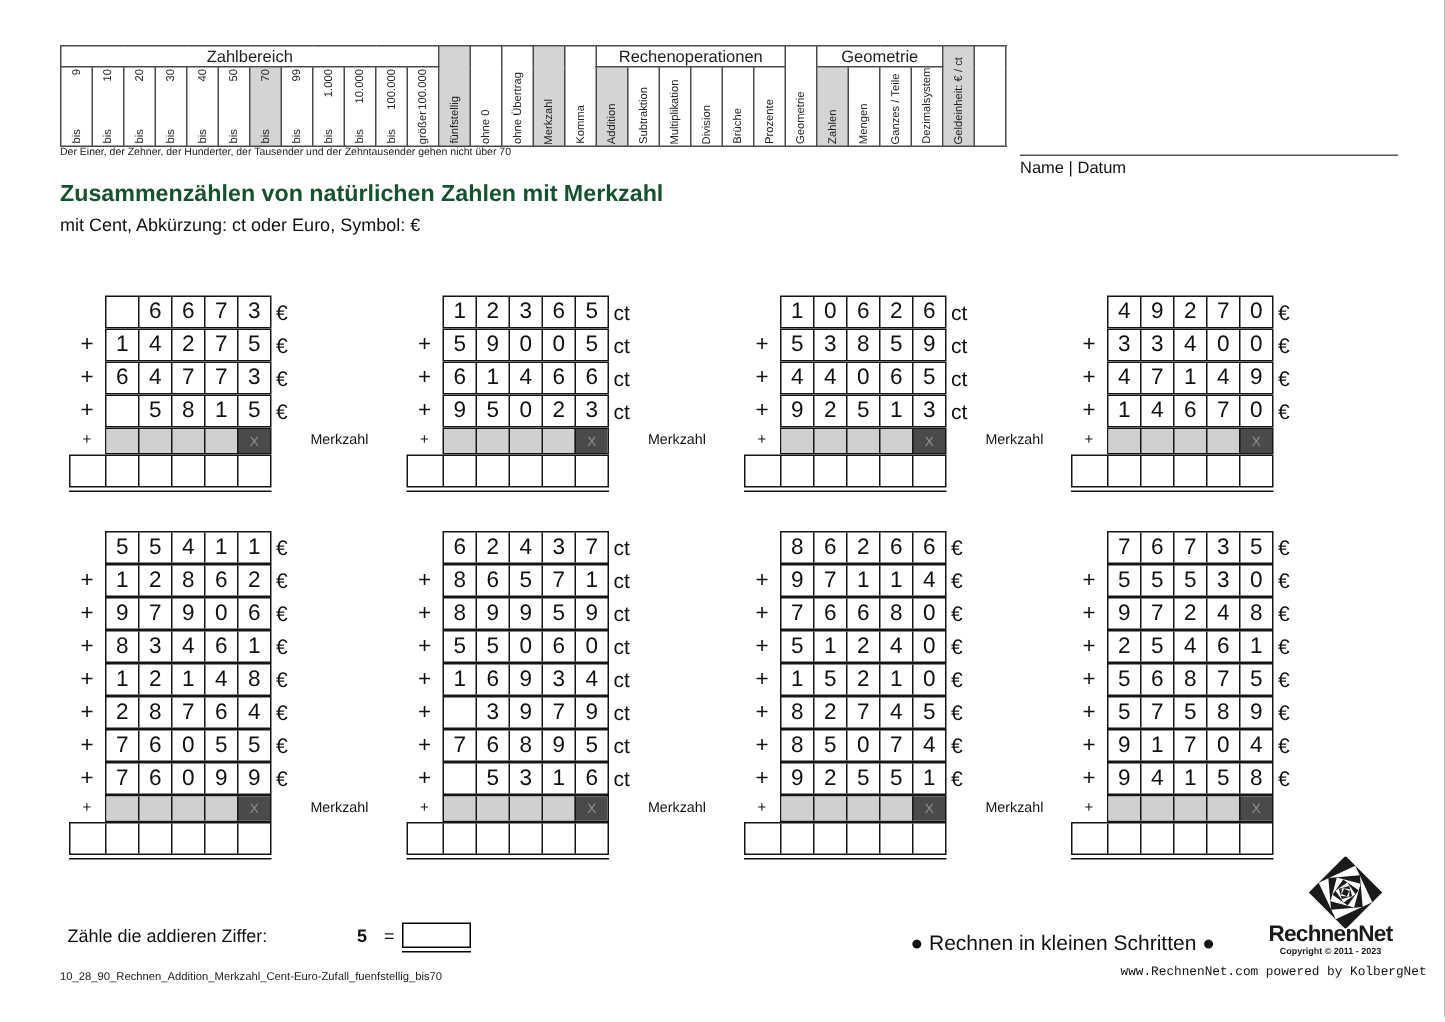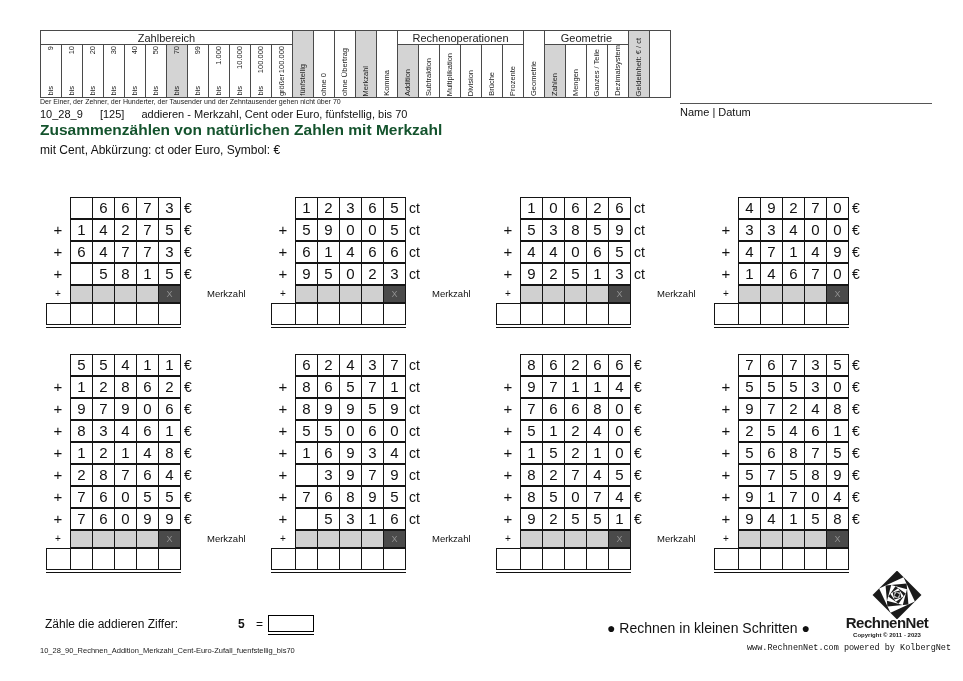"10_28_9 [125] addieren - Merkzahl," div.codeline { html: <div> <span>10_28_9</span> <span>[125]</span> <span>addieren - Merkzahl, Cent oder Euro, fünfstellig, bis 70</span> </div> -> none }
